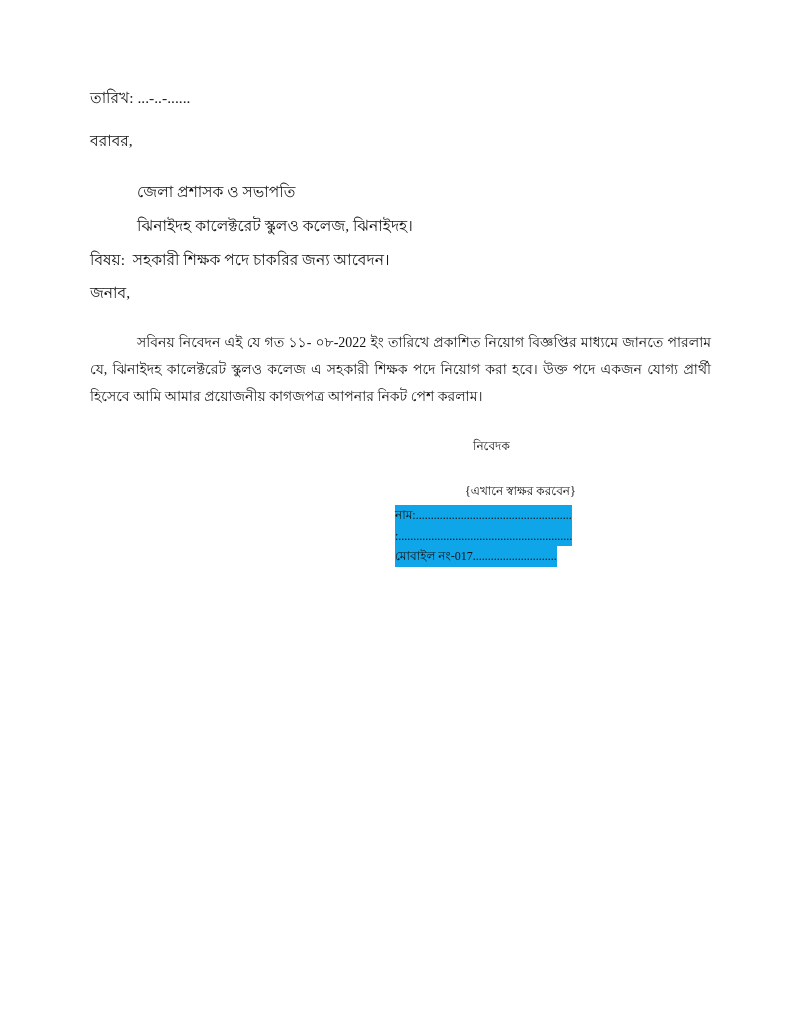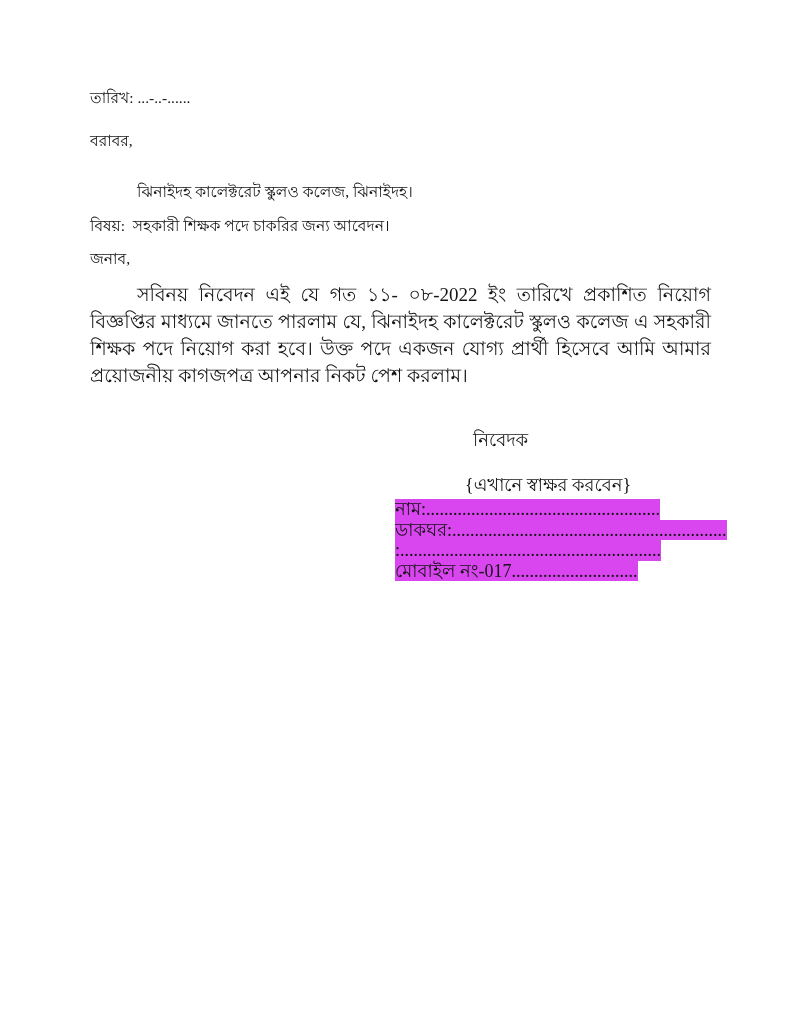"জেলা প্রশাসক ও সভাপতি" div.line { html: none -> <div>জেলা প্রশাসক ও সভাপতি</div> }
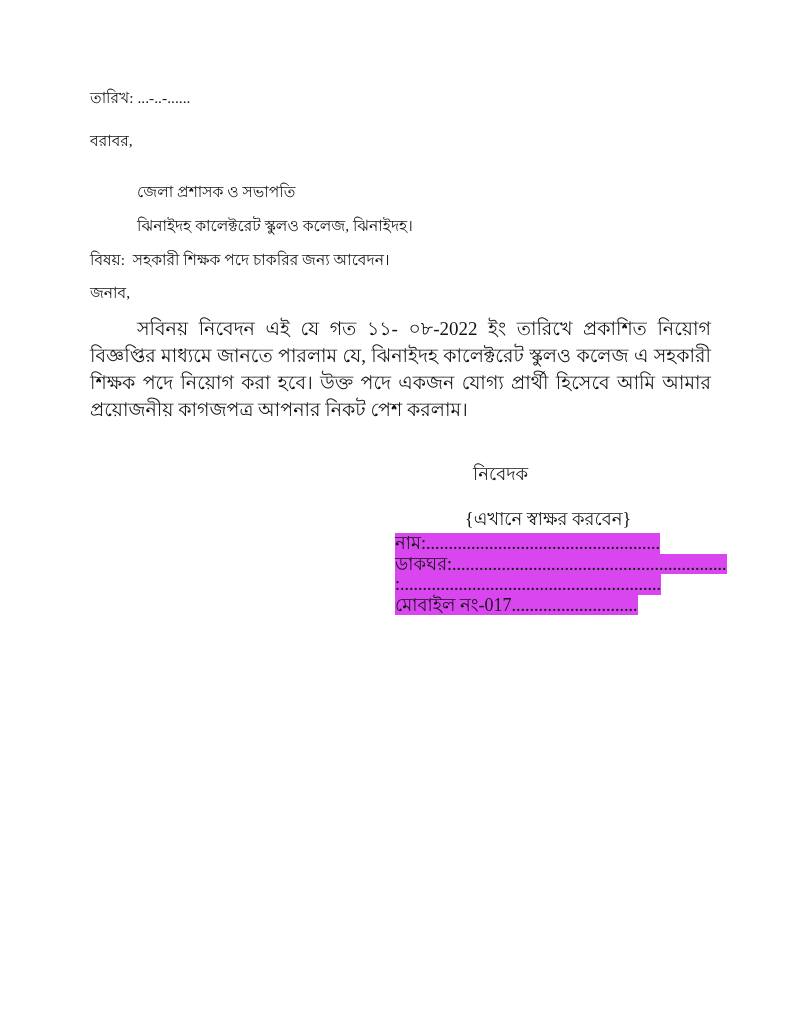"জনাব," .greeting { margin-bottom: 12px -> 26px }
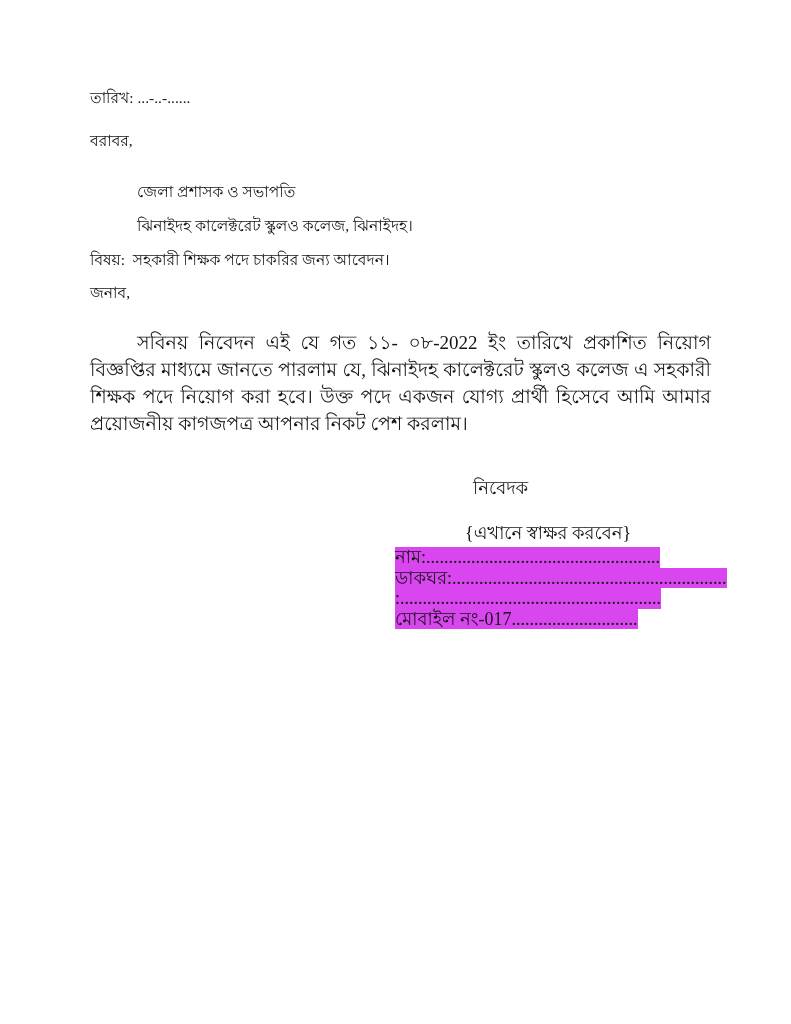"সবিনয় নিবেদন এই যে গত" .para { font-size: 19px -> 14px }
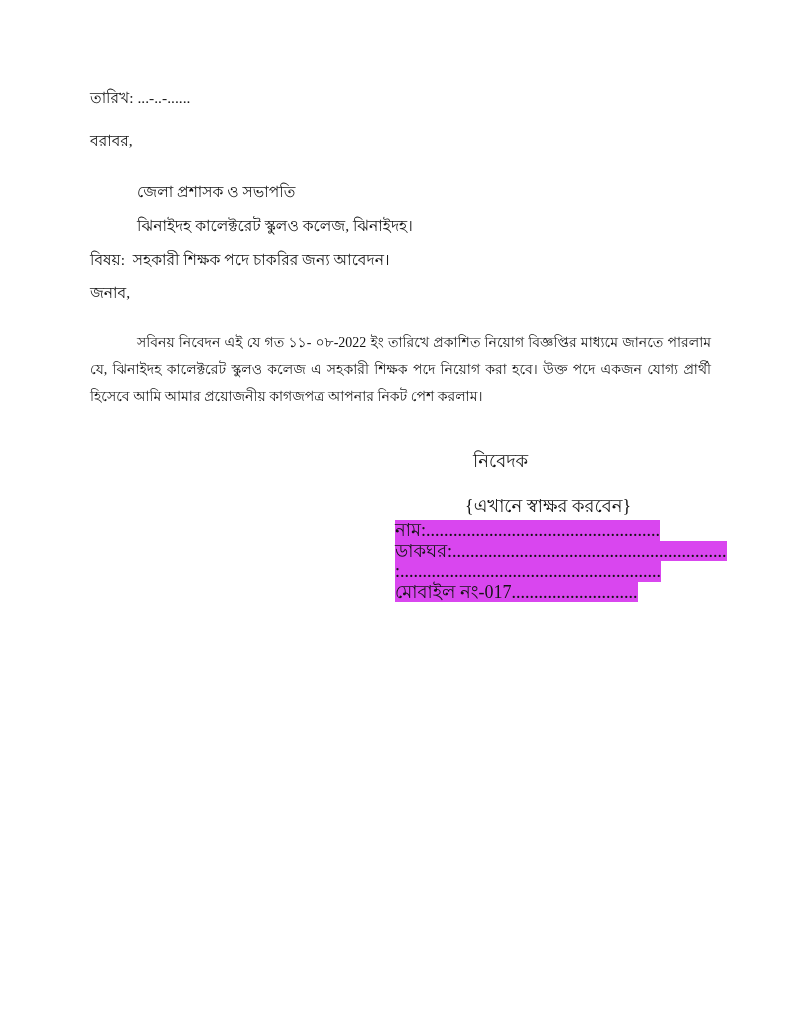"নিবেদক" .sig-block { font-size: 18px -> 12px; margin-top: 41px -> 26px }
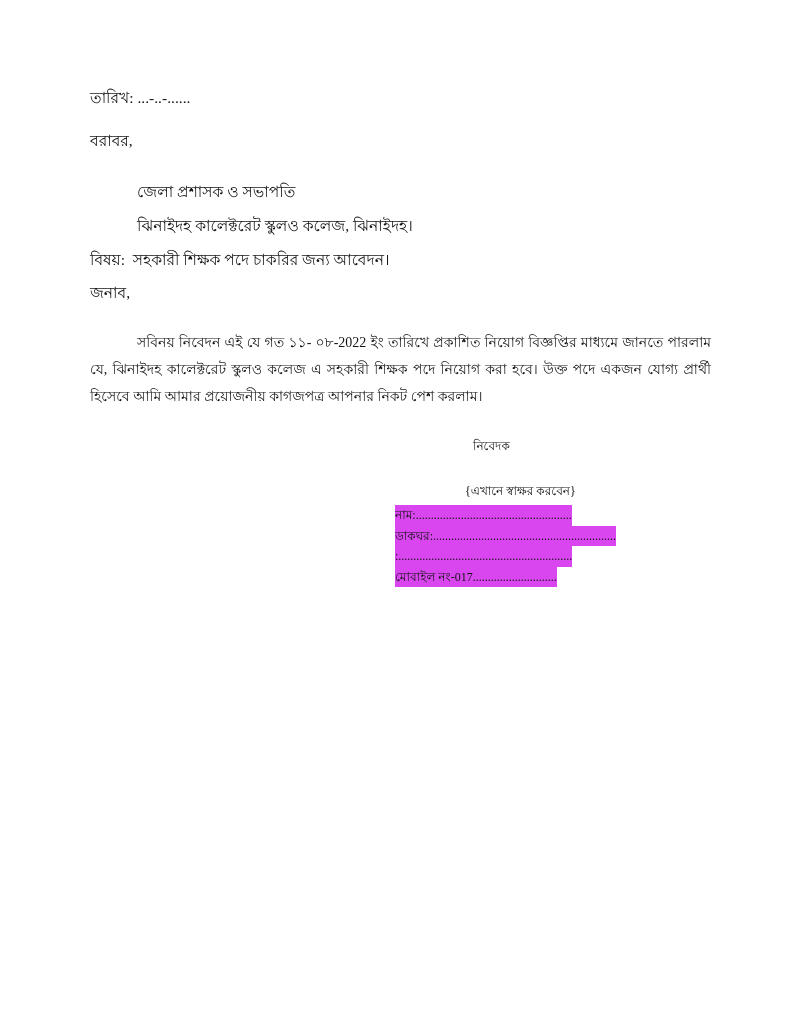"নাম:...................................." .sig-field.hl { background: #d946ef -> #0ea5e9 }
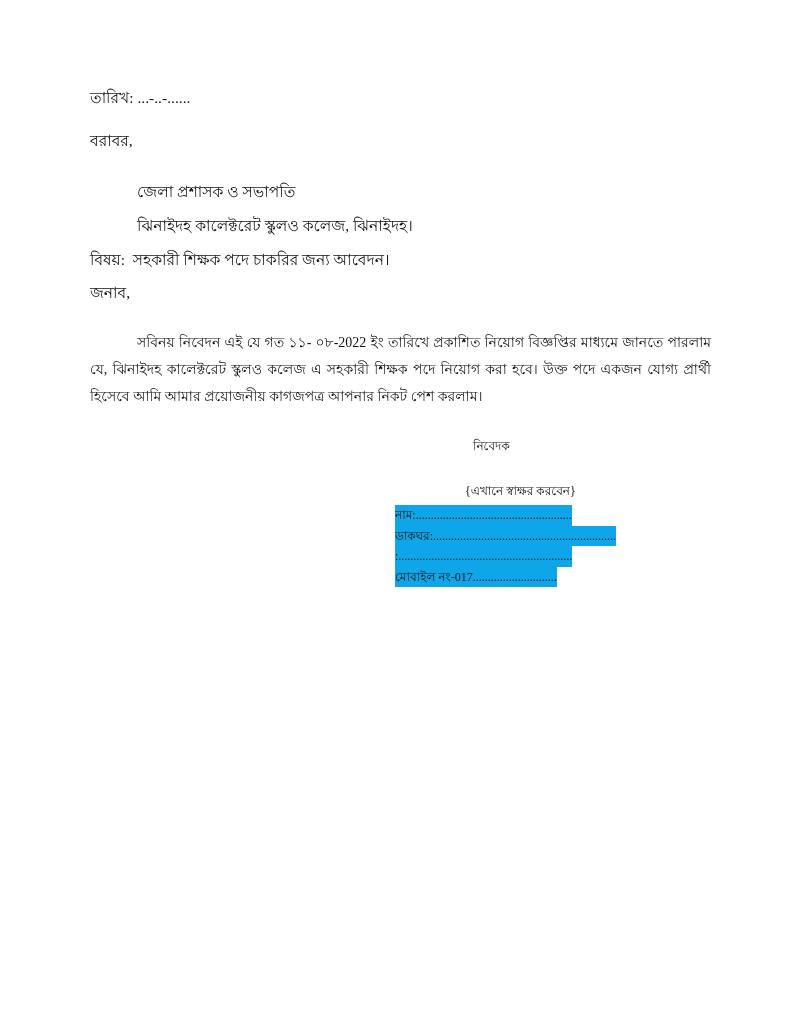"ডাকঘর:.................................." div.sig-field { html: <div>ডাকঘর:.............................................................</div> -> none }
